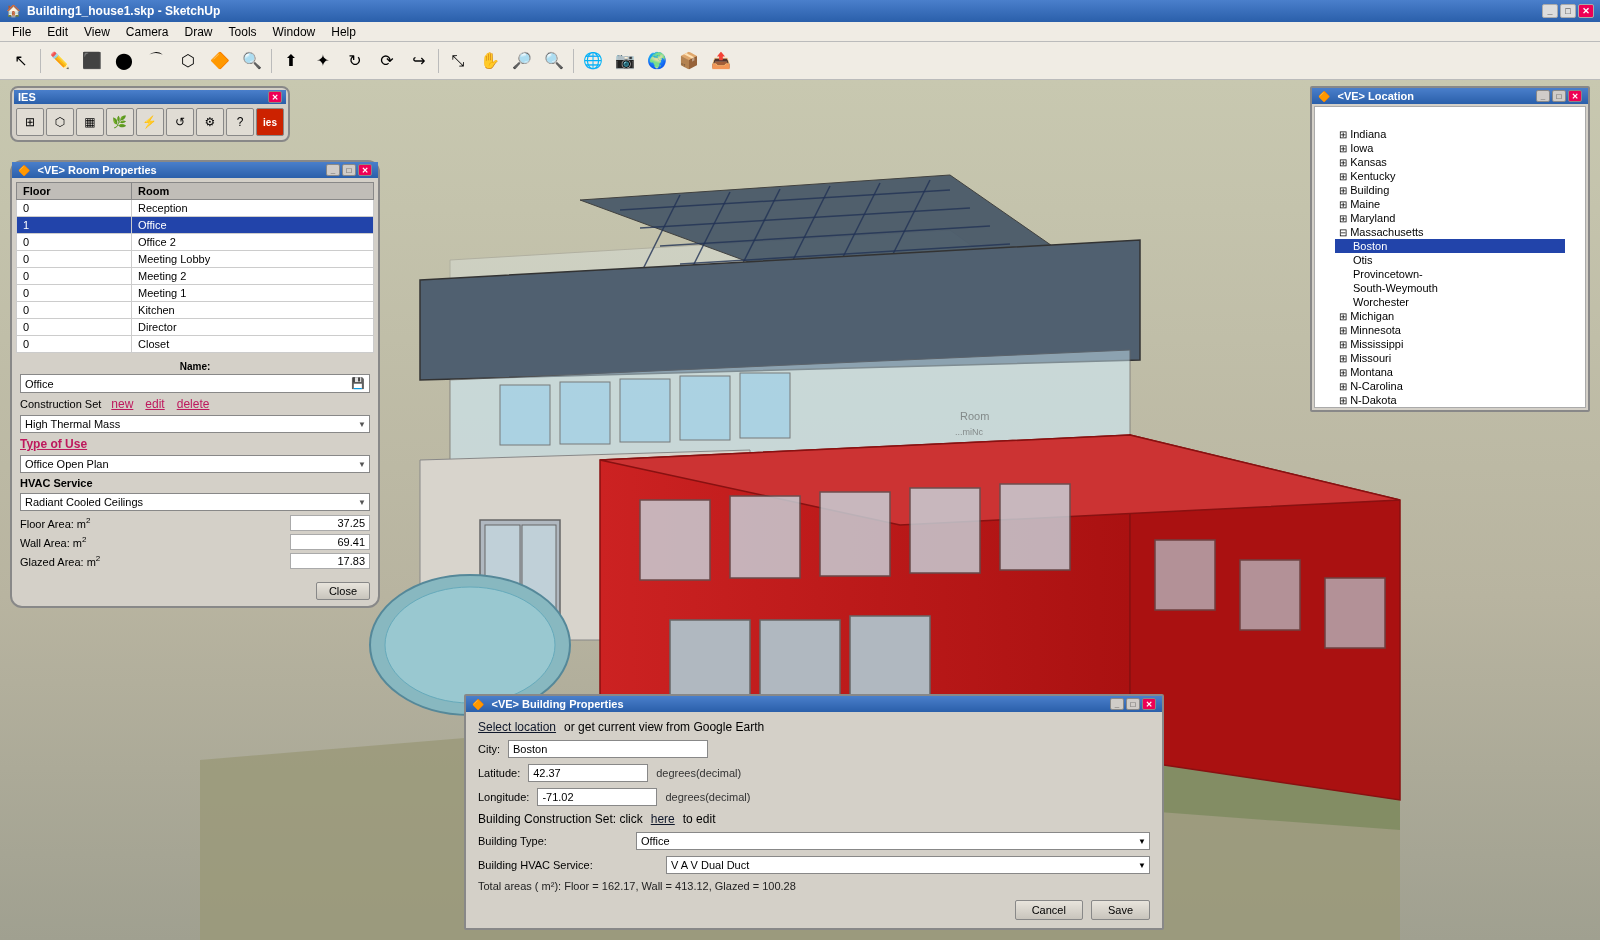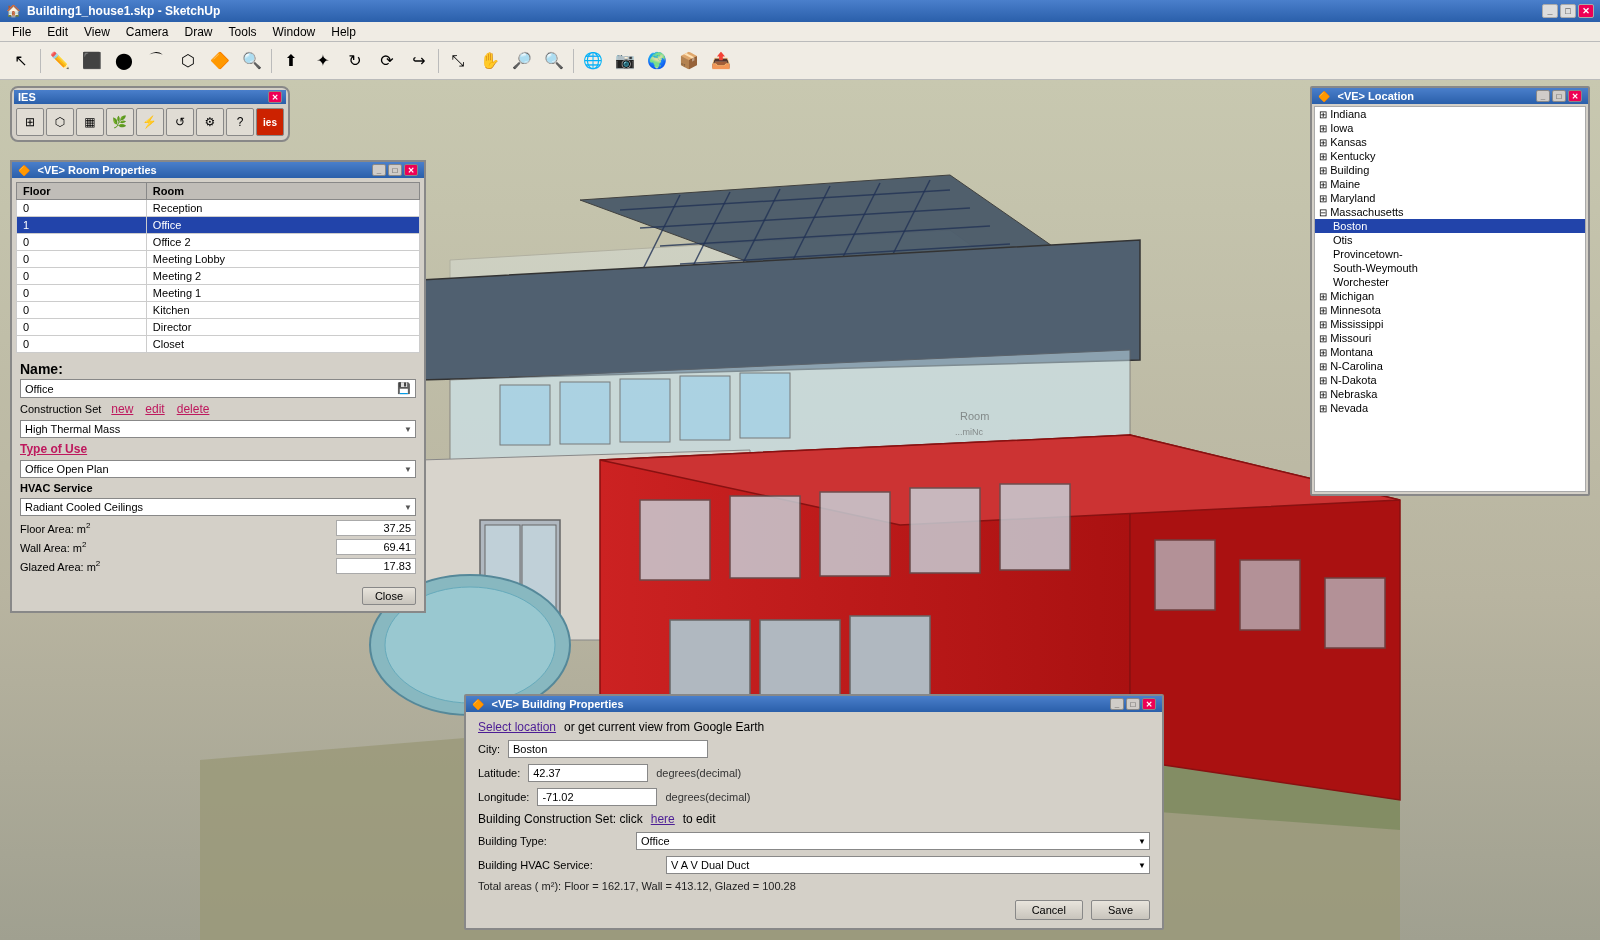"Indiana" #location-tree { height: 386px -> 302px; padding: 0 -> 20px }
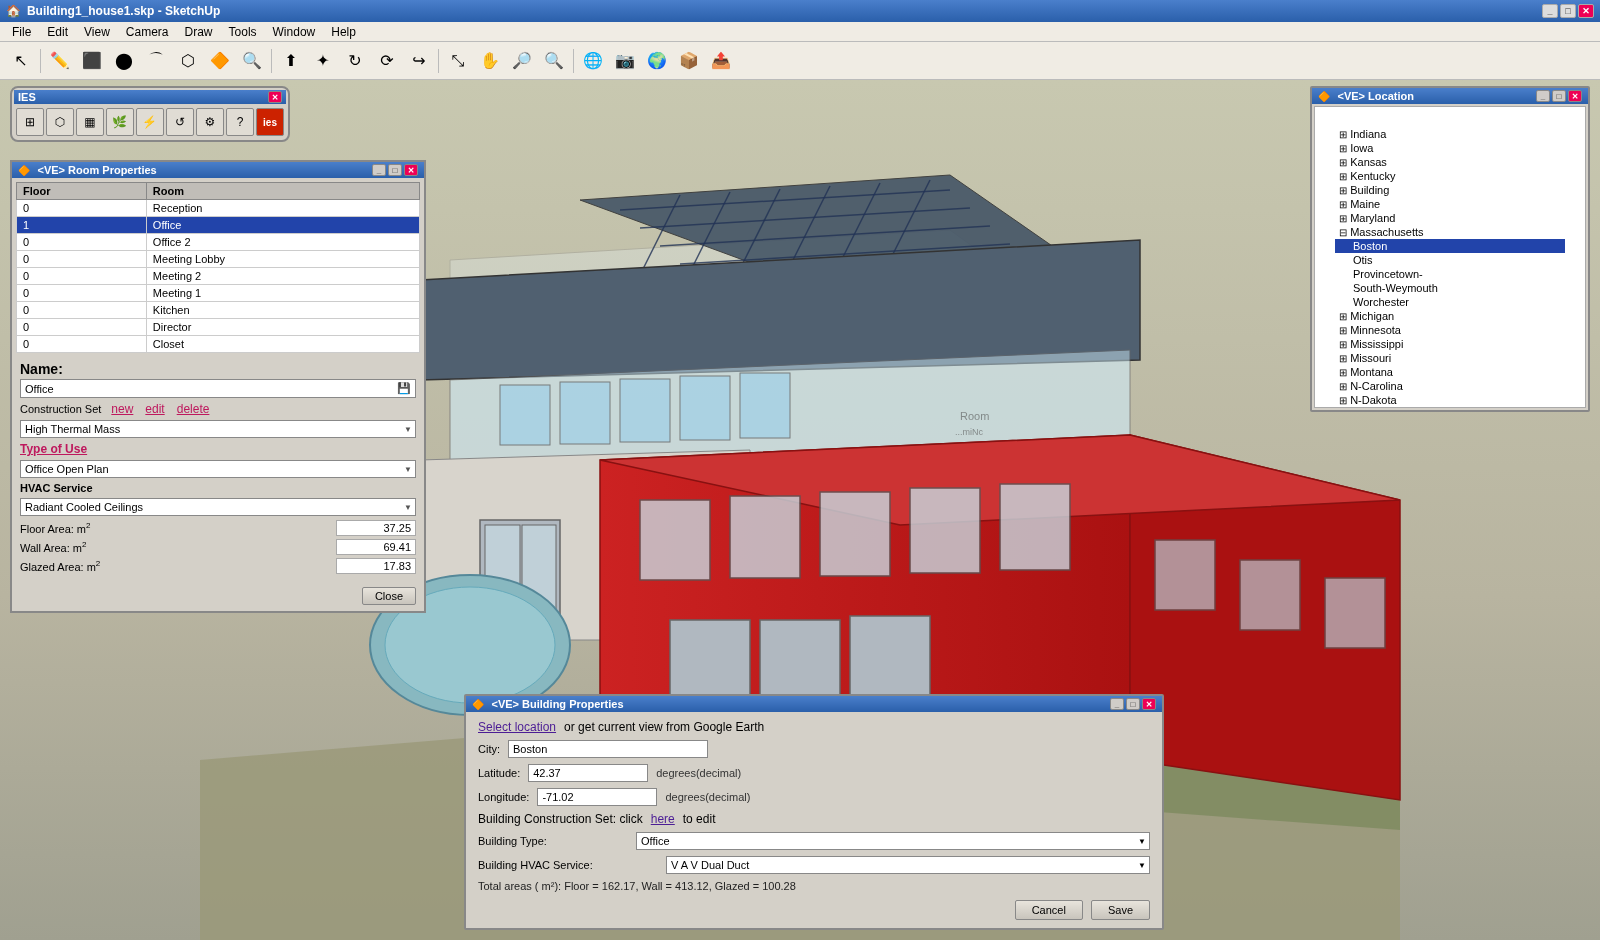"🔶 <VE> Room Properties" #room-props { border-radius: 0 -> 12px; width: 416px -> 370px }
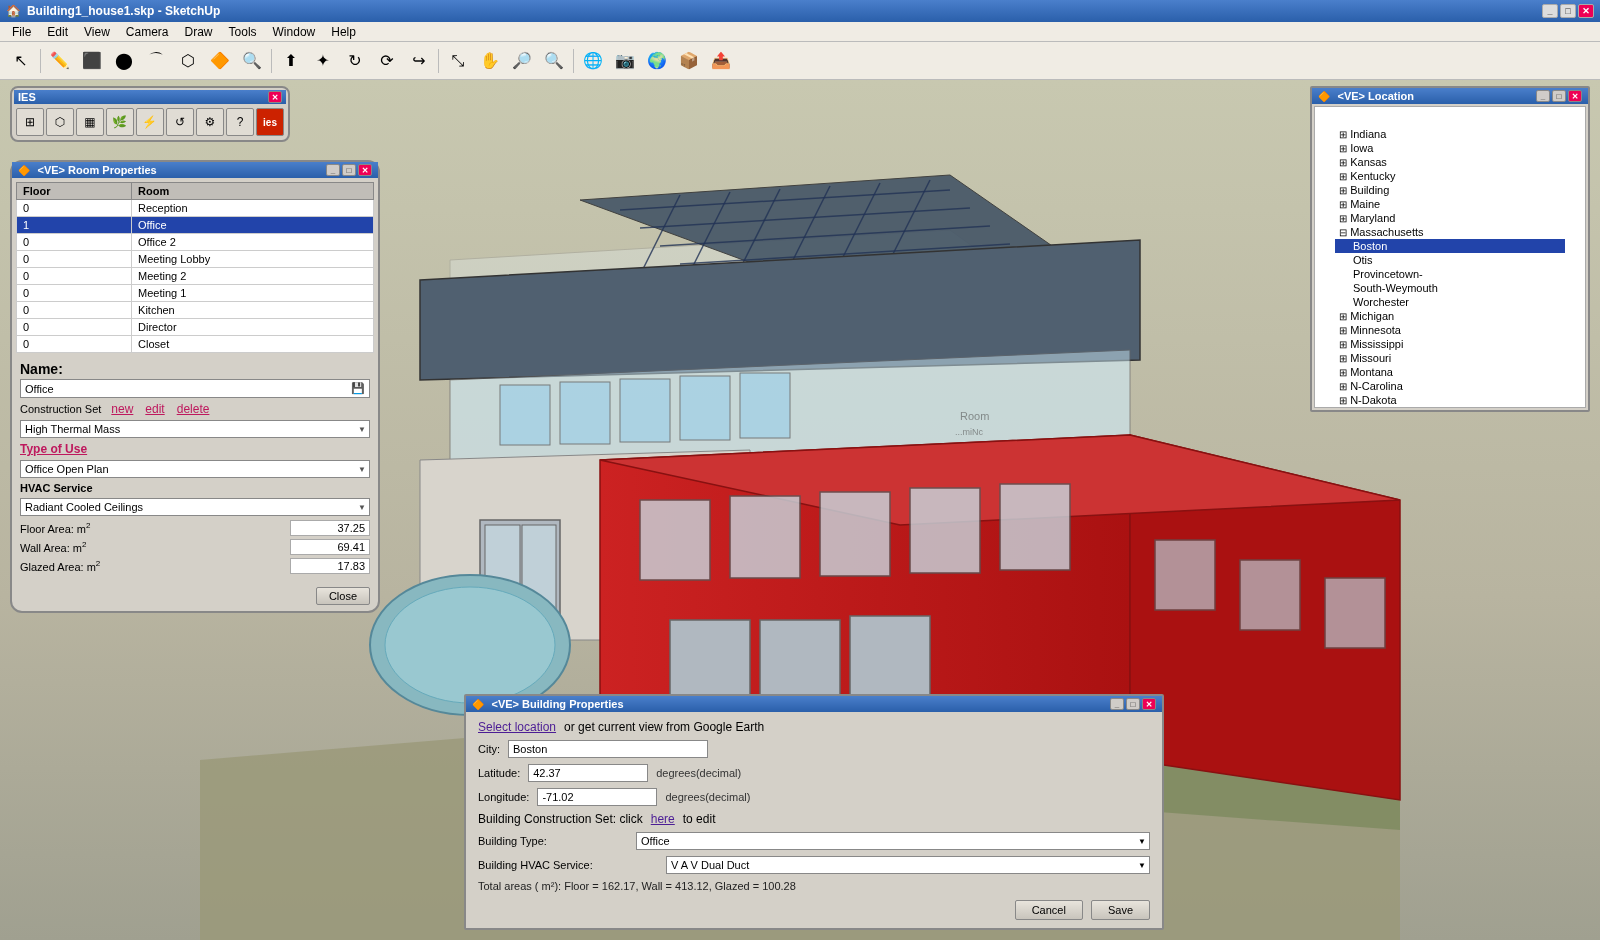"Name:" .props-label { font-size: 14px -> 10px; text-align: none -> center }
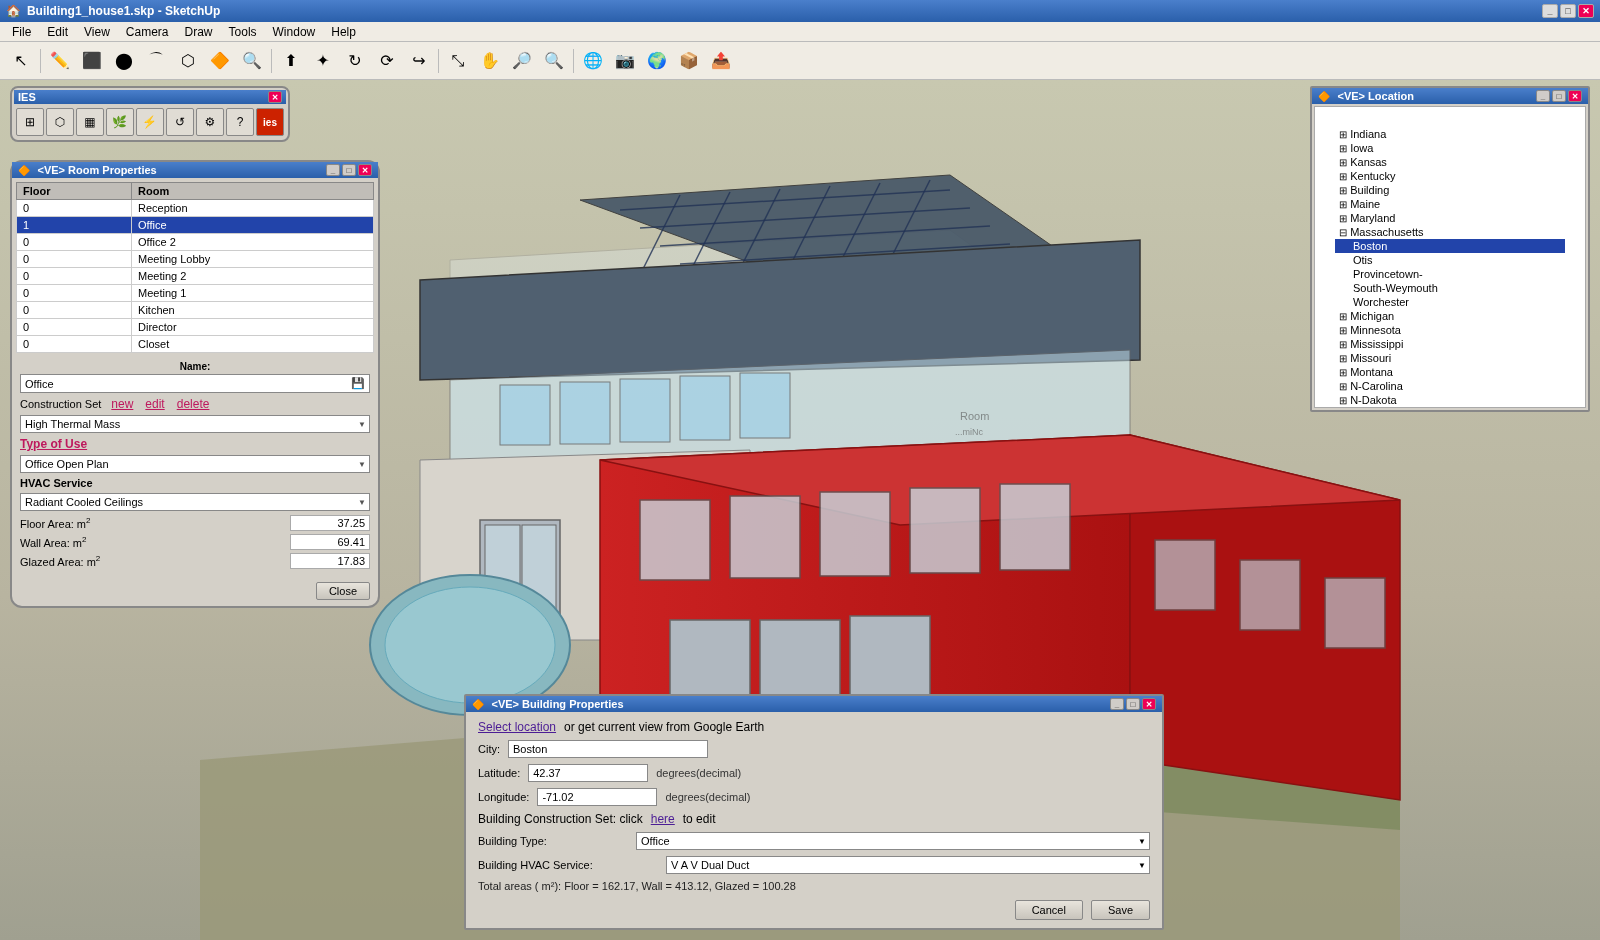"Select location" .link-blue { color: #4c1d95 -> #0f172a }
